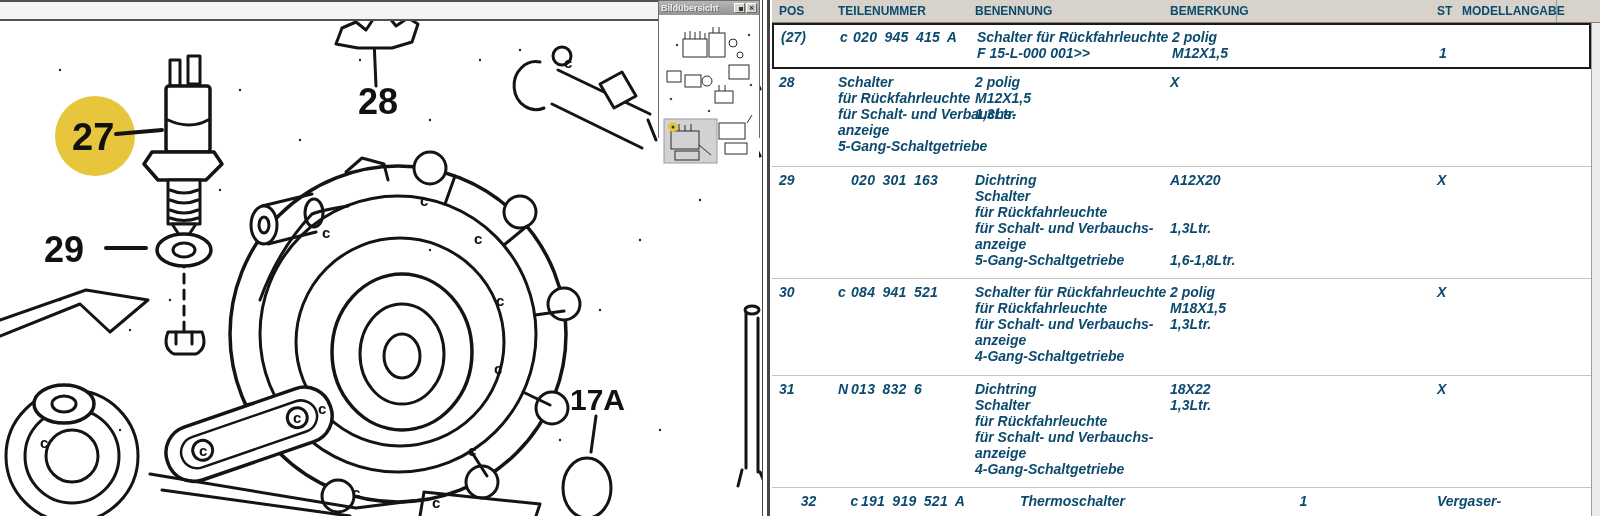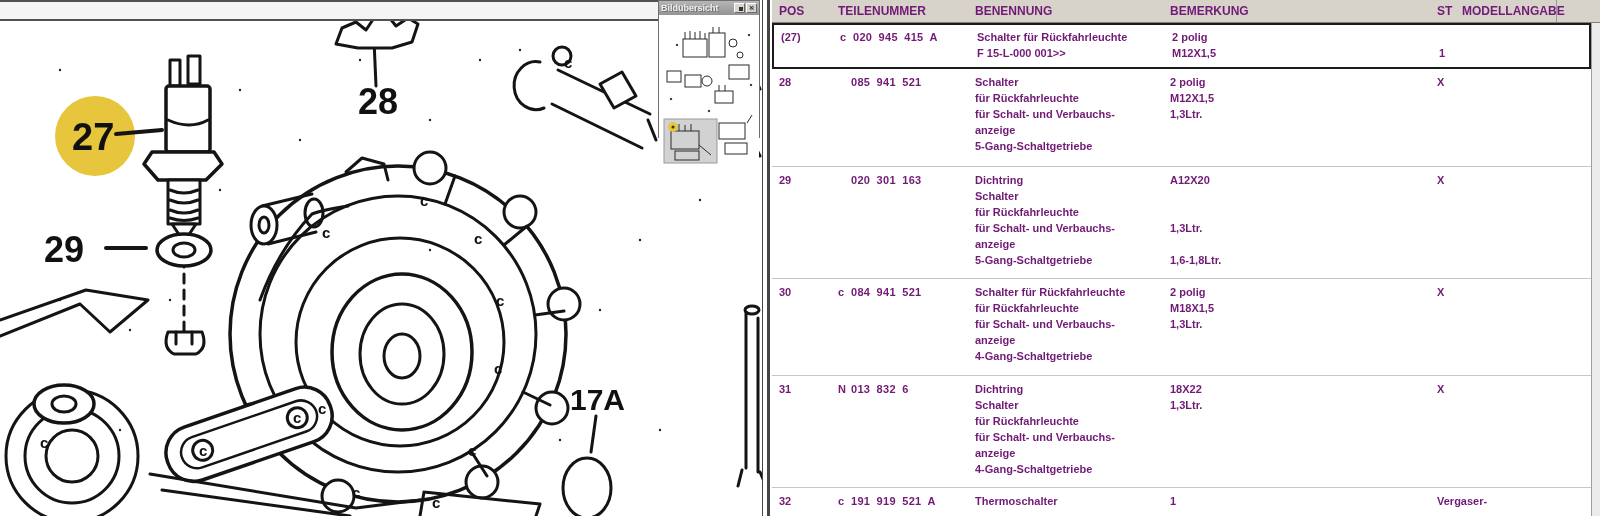"POS" .table-panel { color: #701a75 -> #0c4a6e }
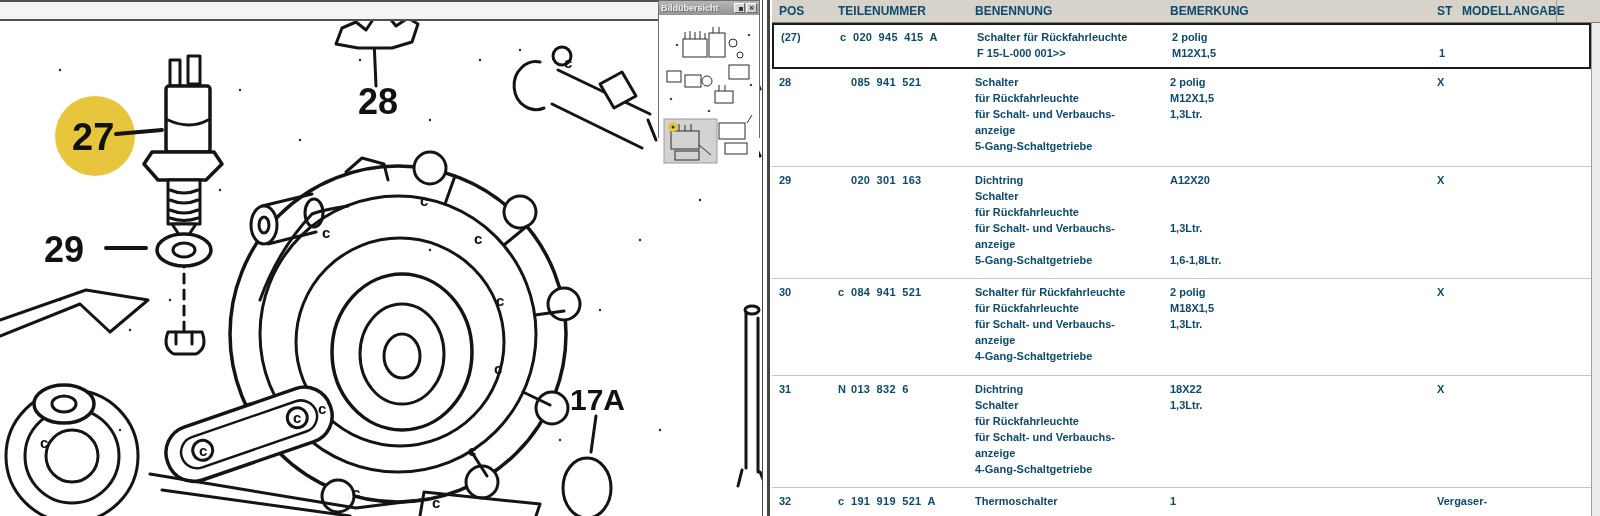"(27)" .trow { font-size: 11px -> 14px; font-style: none -> italic }
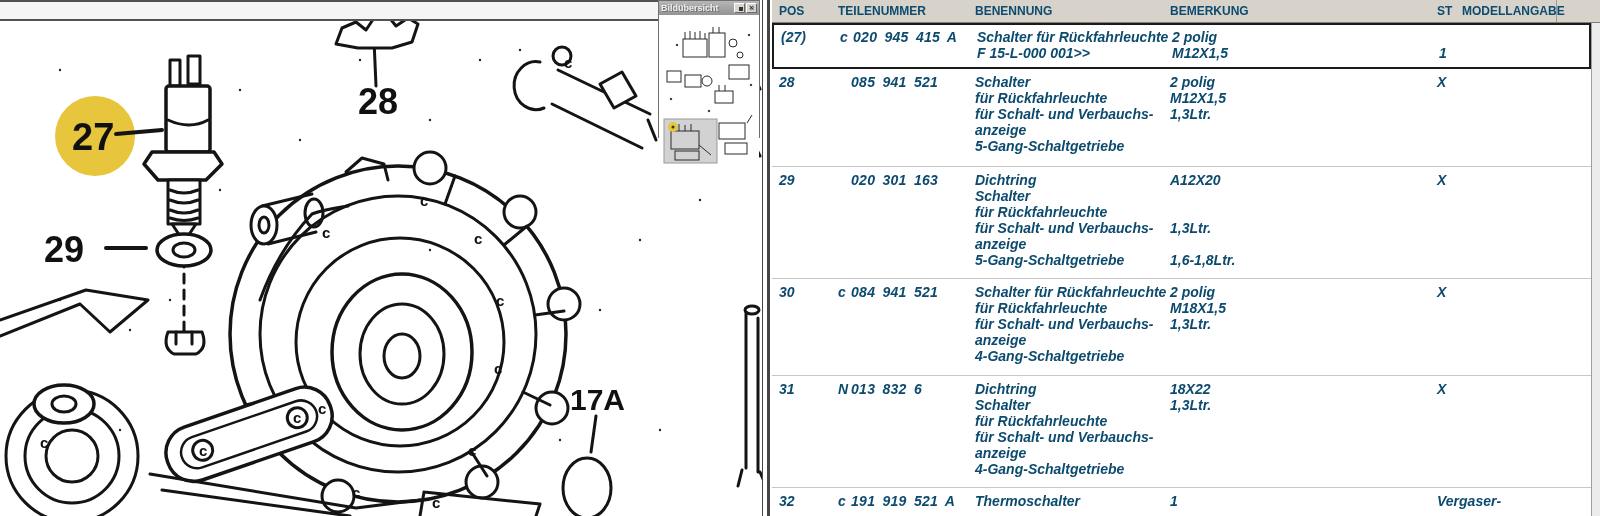"085 941 521" div.c { html: <div><span></span><span>085 941 521</span></div> -> none }
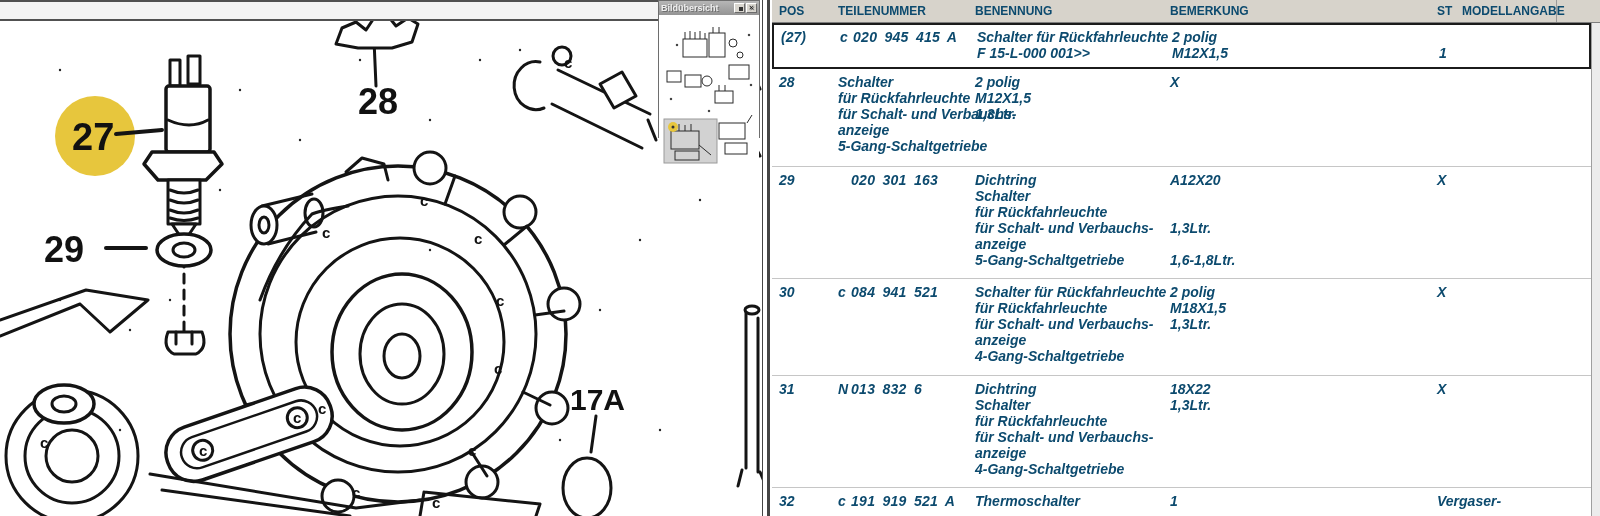"32" .r5 { text-align: none -> center }
